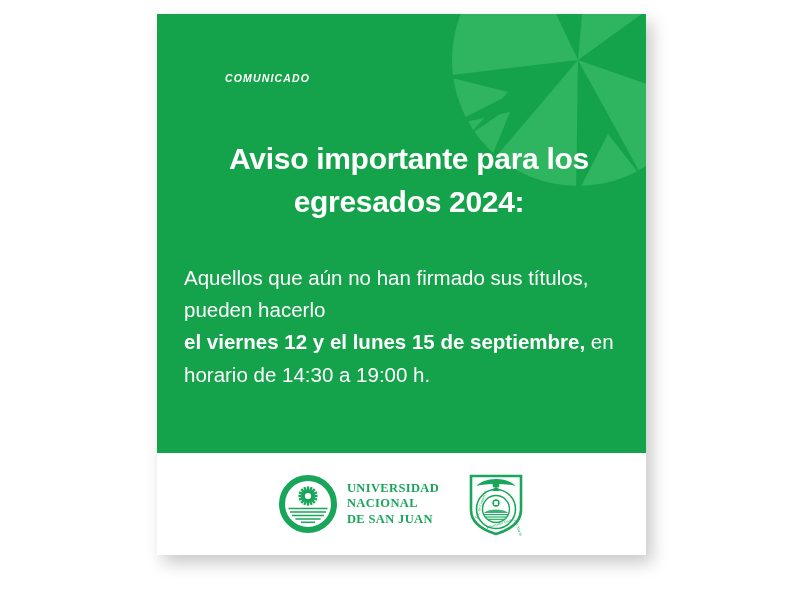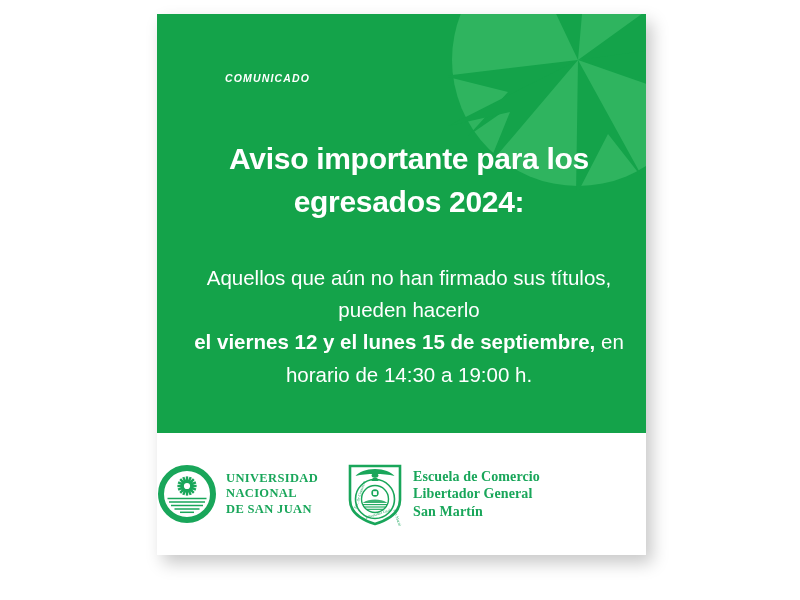"Aquellos que aún no han" #body-copy { text-align: center -> left }
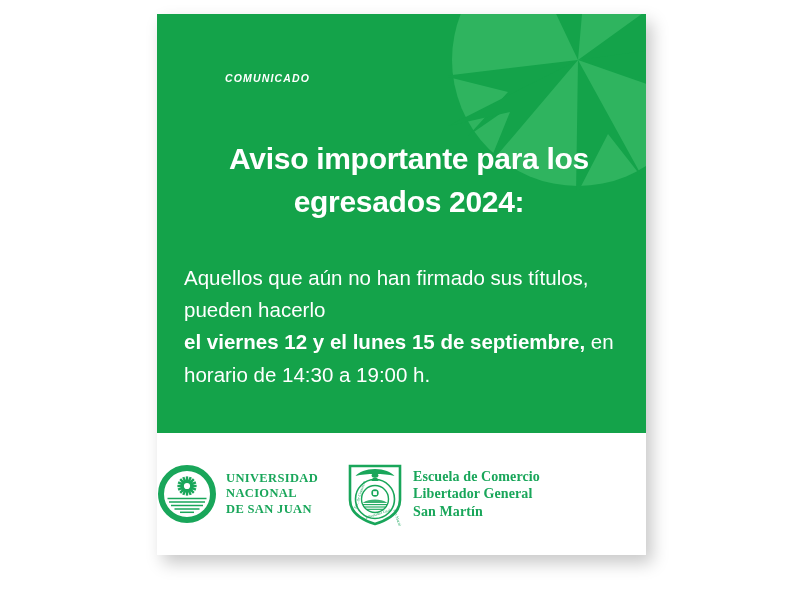"UNIVERSIDAD" #poster-footer { height: 122px -> 102px; justify-content: none -> center }
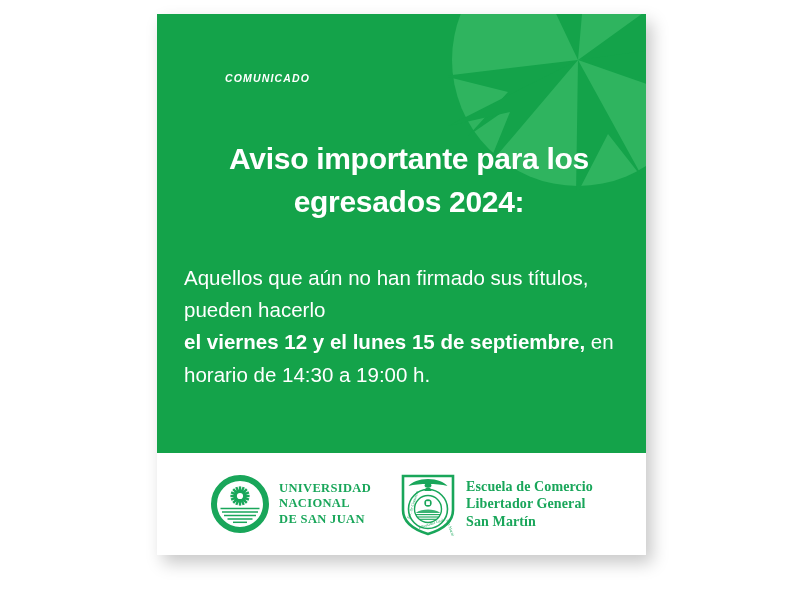"Escuela de Comercio" div.logo-words { html: <div>Escuela de Comercio Libertador General San Martín</div> -> none }
